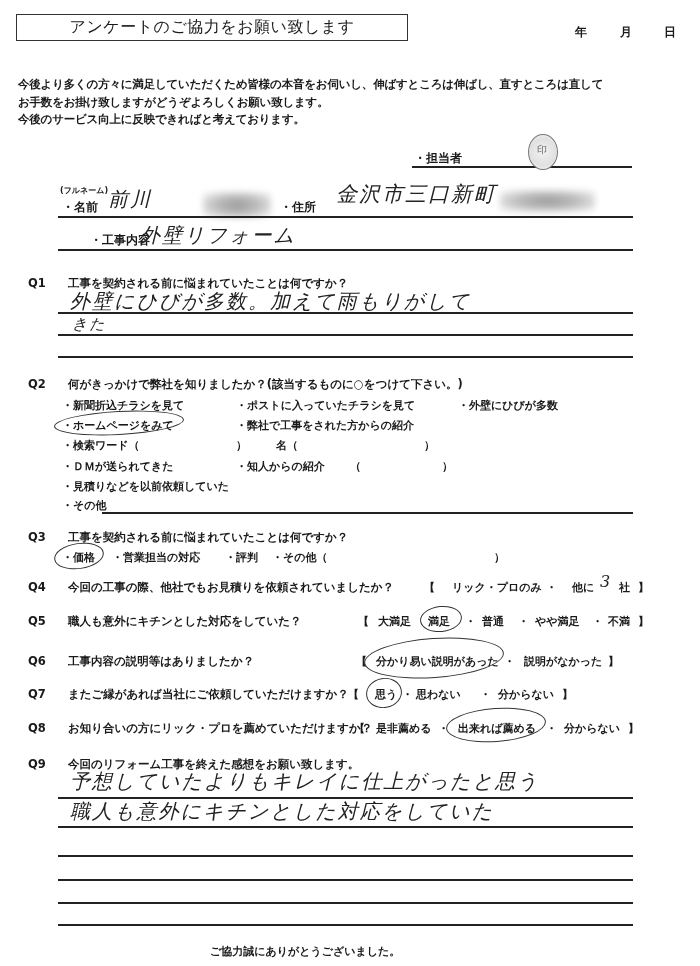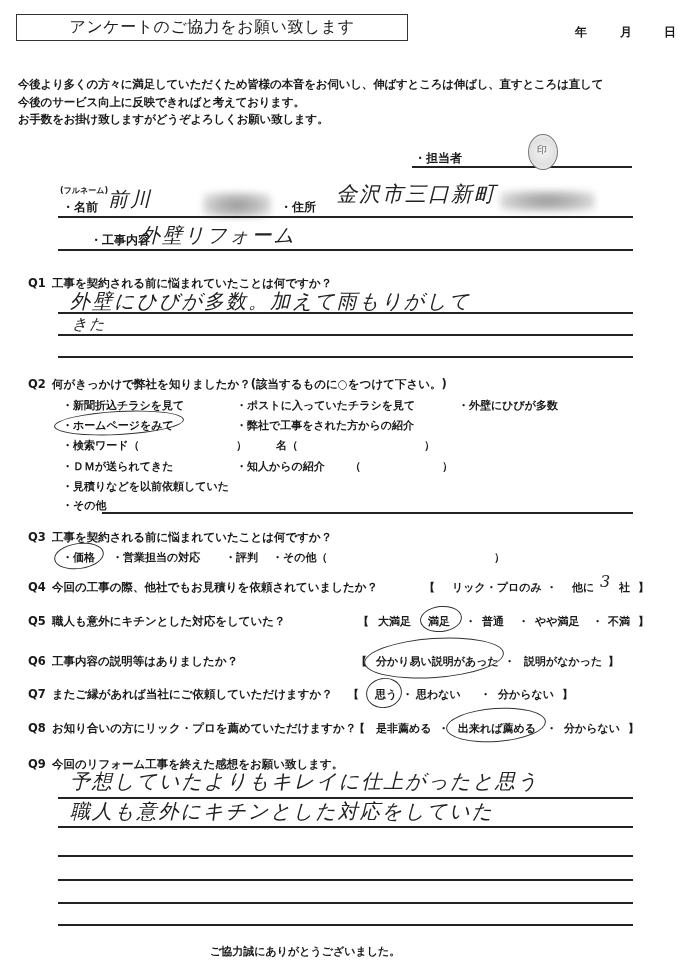"今後のサービス向上に反映できればと考えております。" div { order: before "お手数をお掛け致しますがどうぞよろしくお願い致します。" -> after "お手数をお掛け致しますがどうぞよろしくお願い致します。" }
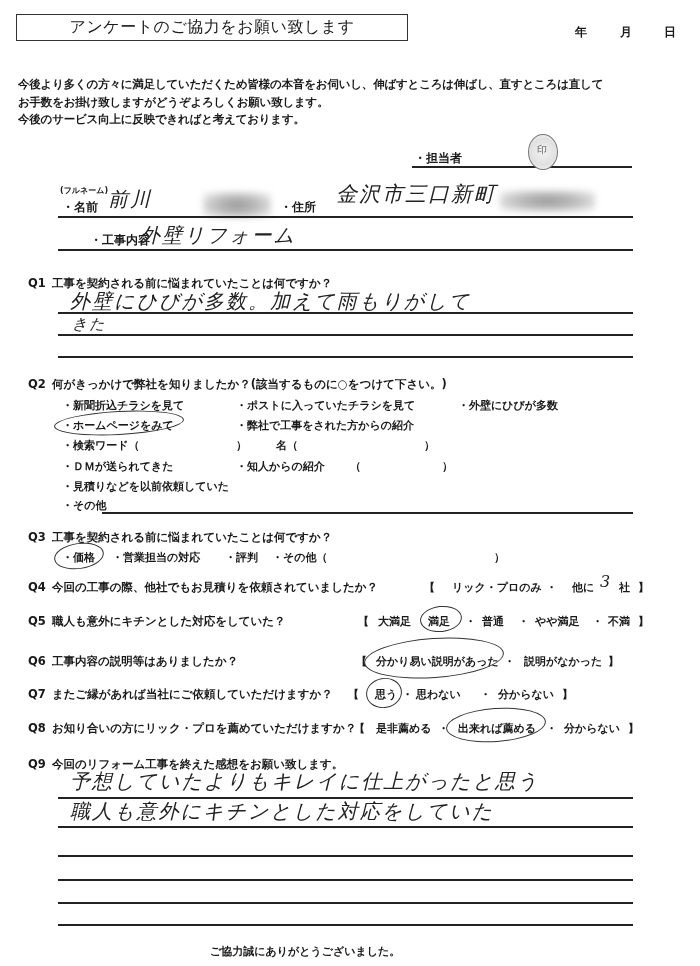"工事を契約される前に悩まれていたことは何ですか？" .qtext { left: 52px -> 68px }
